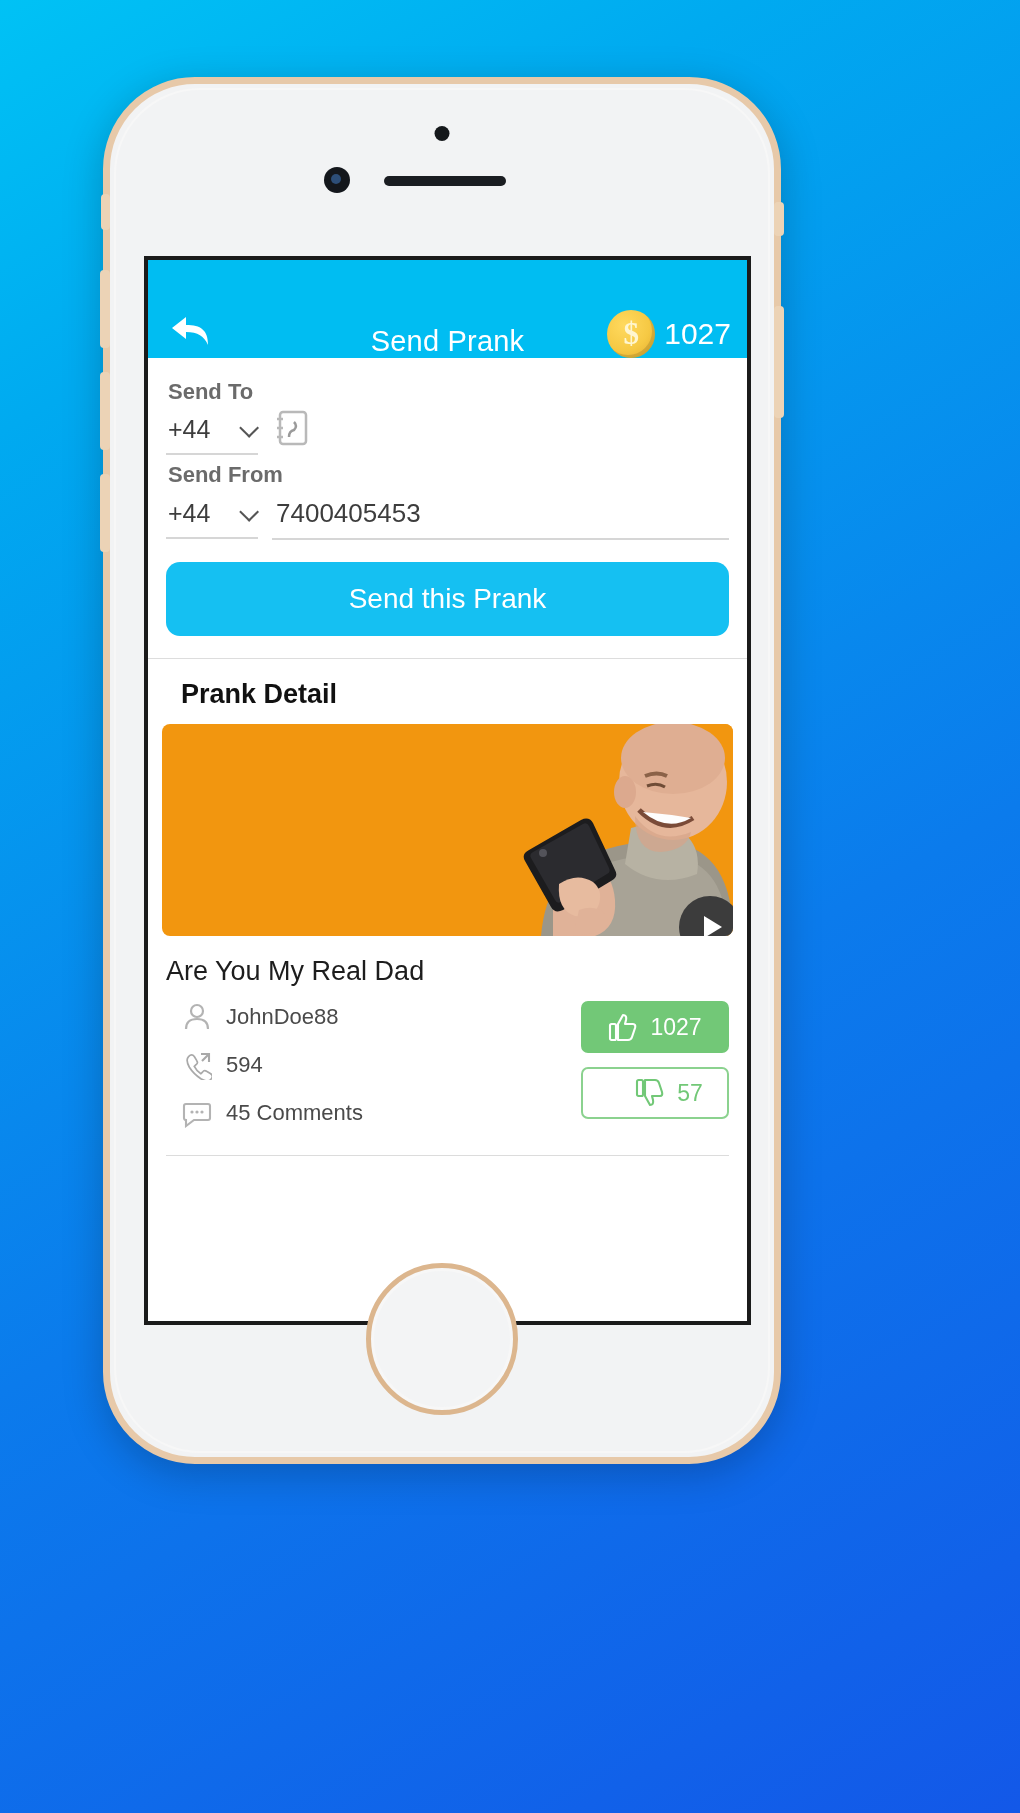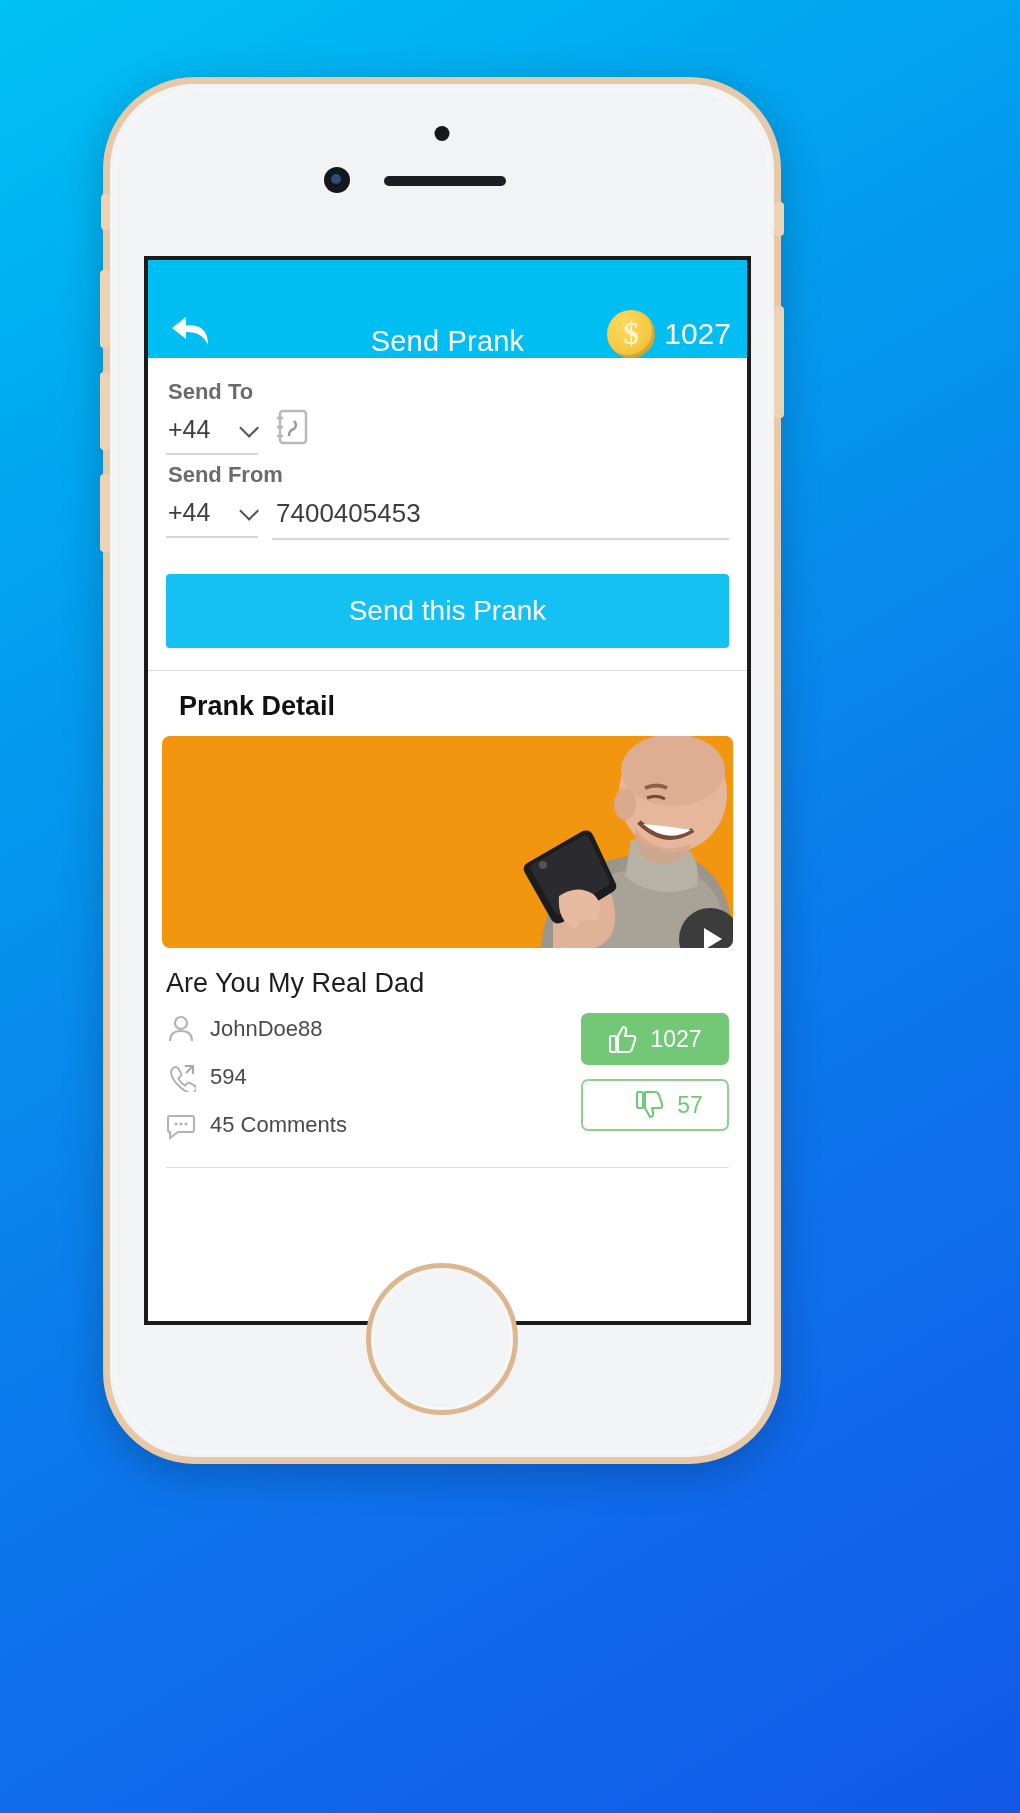"+44" .field-row { align-items: flex-start -> center }
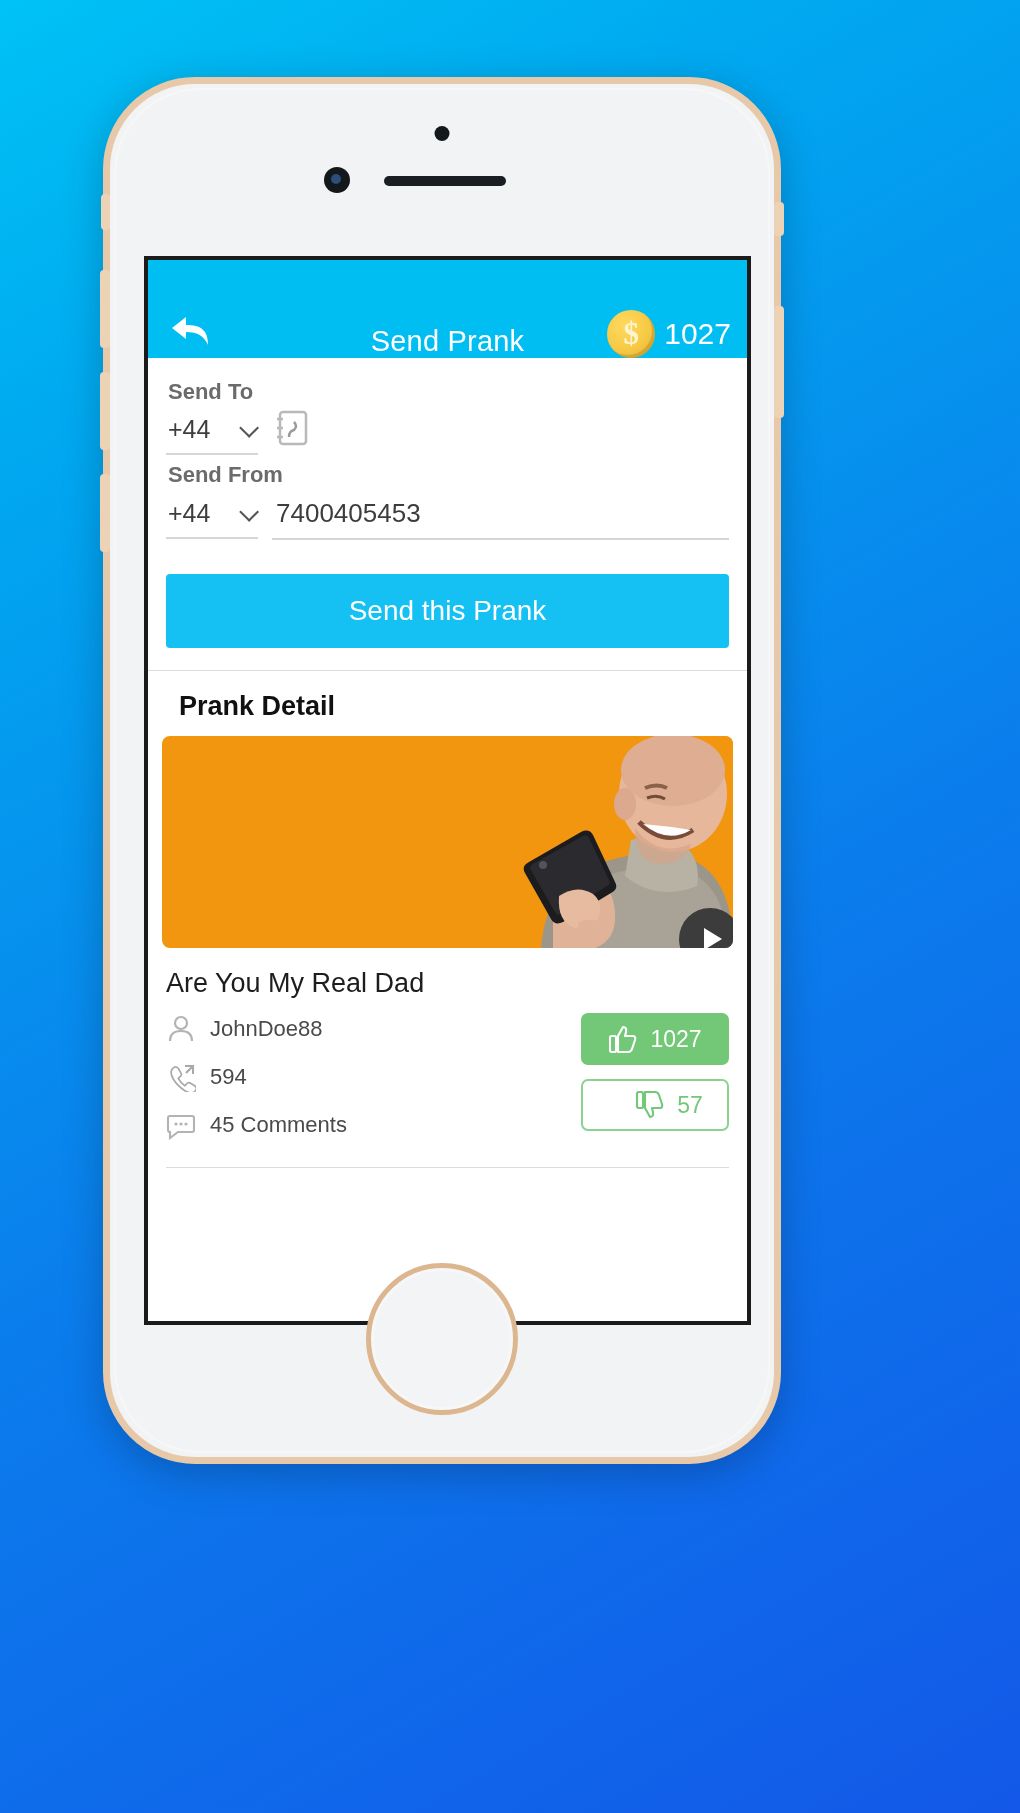"Send this Prank" #send-btn { border-radius: 4px -> 14px; margin-top: 34px -> 22px }
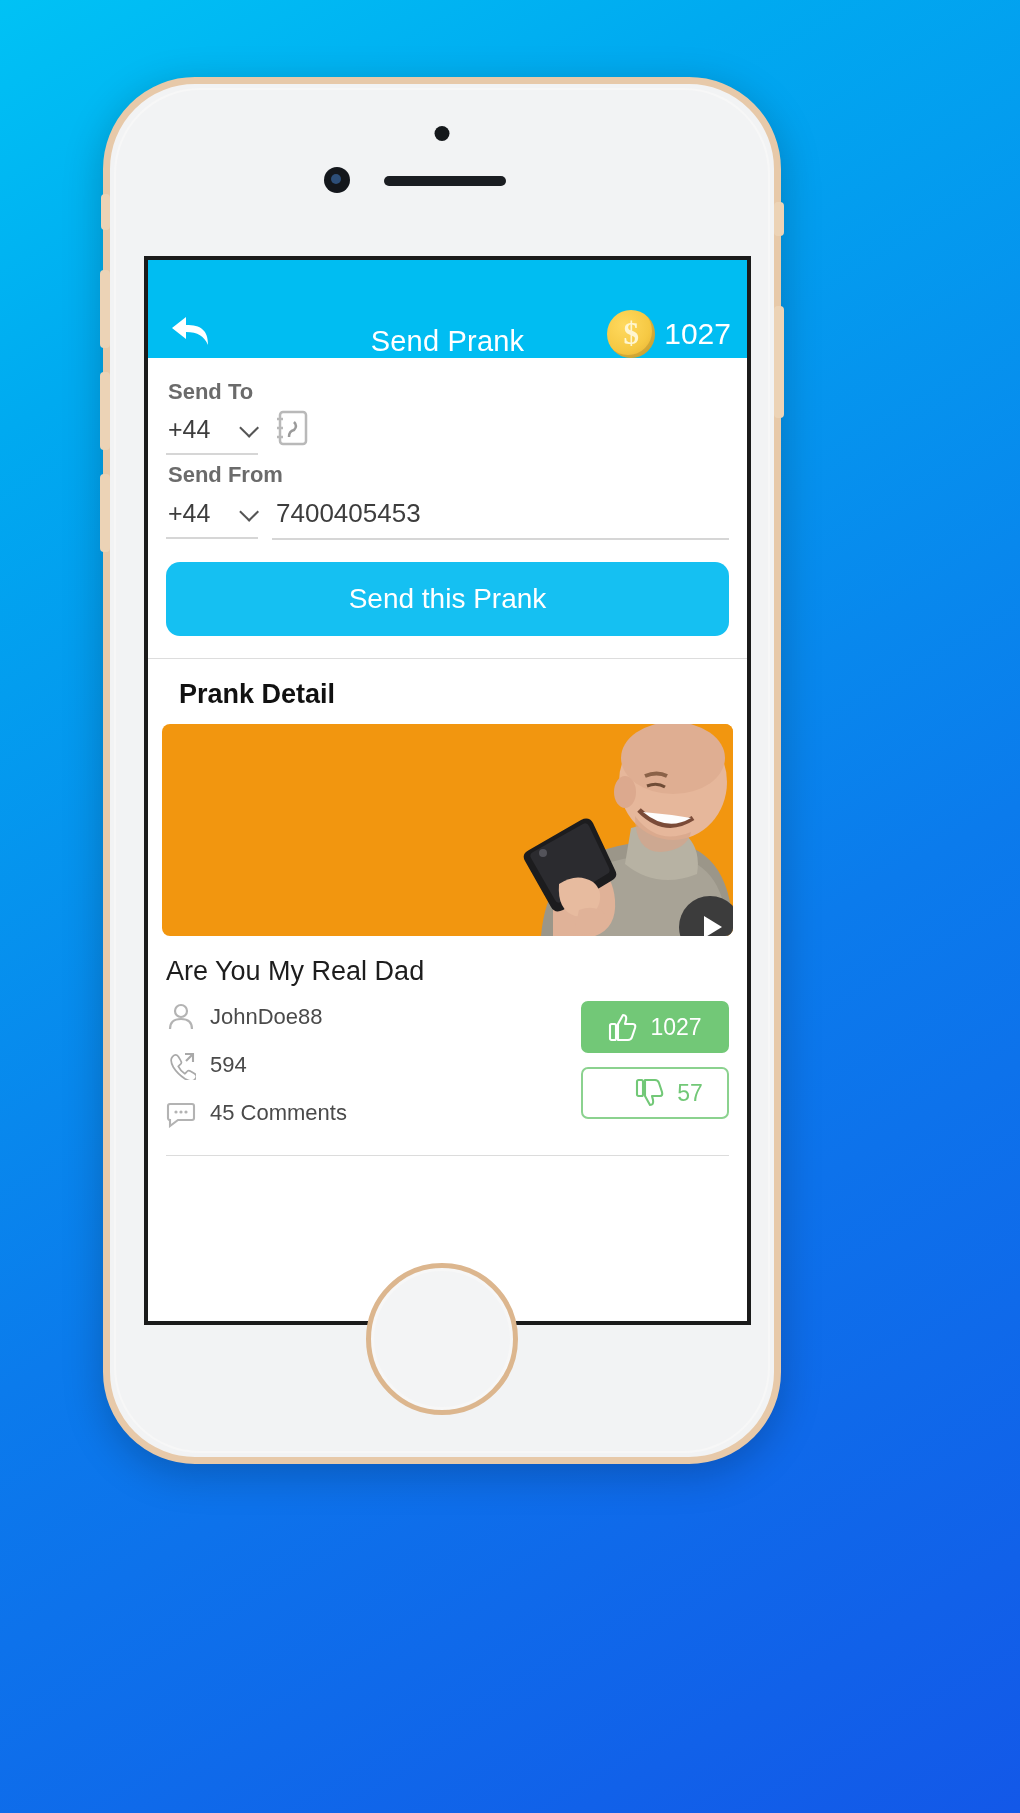"Prank Detail" #detail-heading { margin-left: none -> 15px; padding: 20px 18px 14px 31px -> 20px 18px 14px 18px }
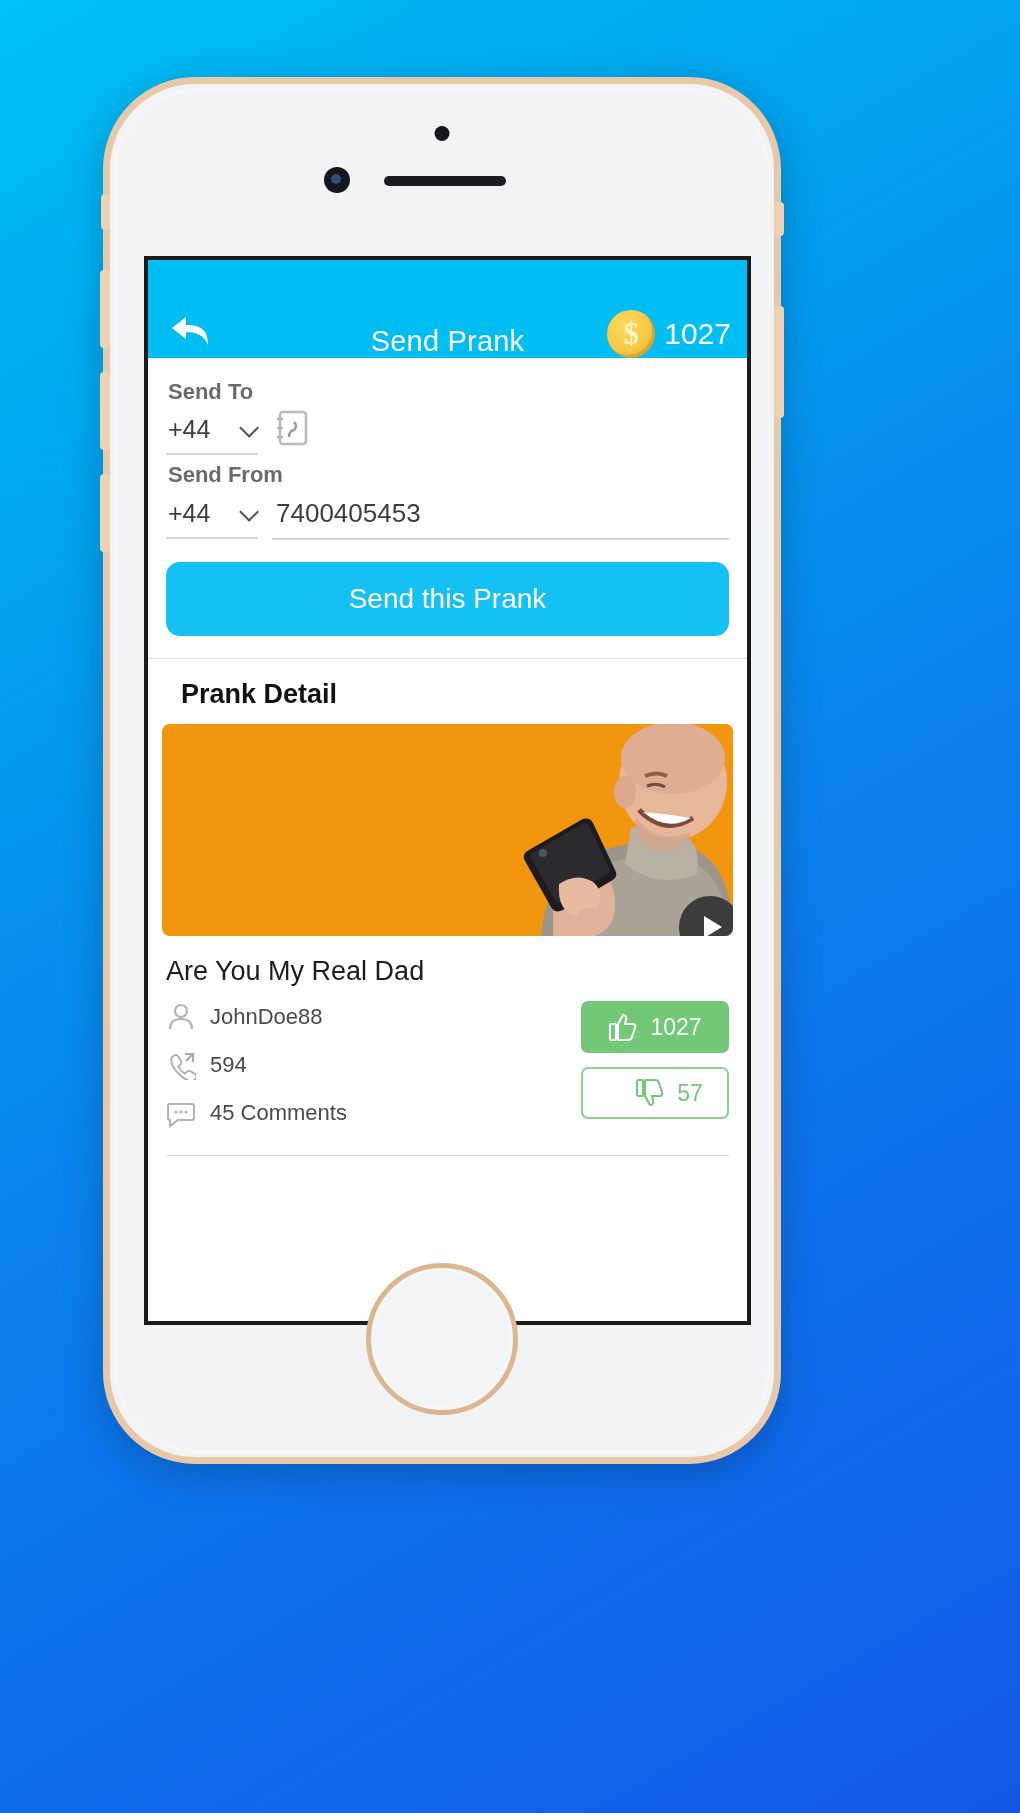"JohnDoe88" #stats-block { margin-left: none -> 16px }
